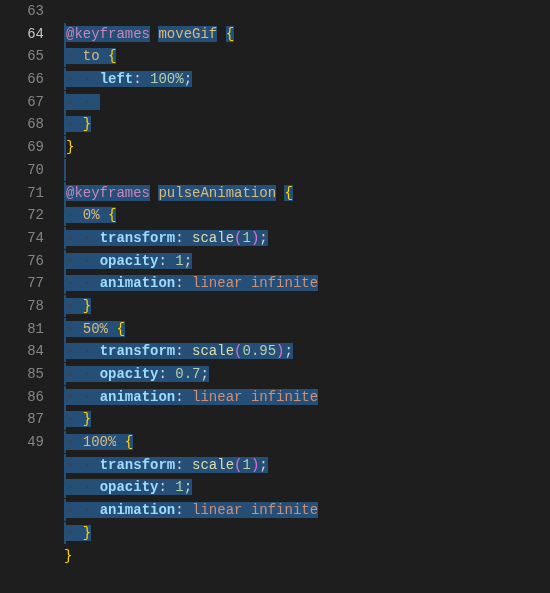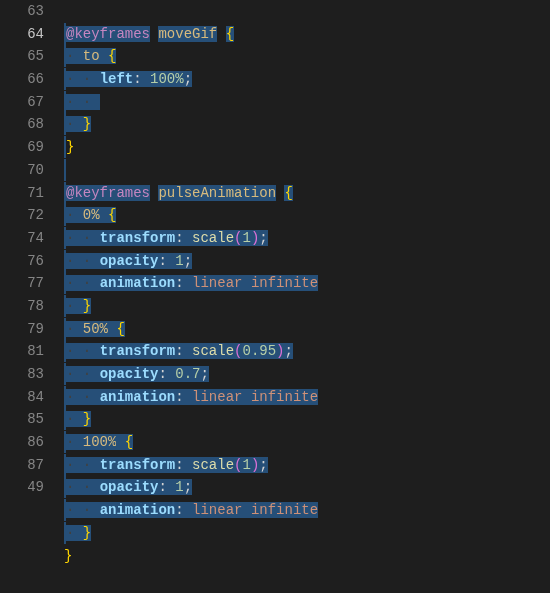"79" div.ln { html: <div>79</div> -> none }
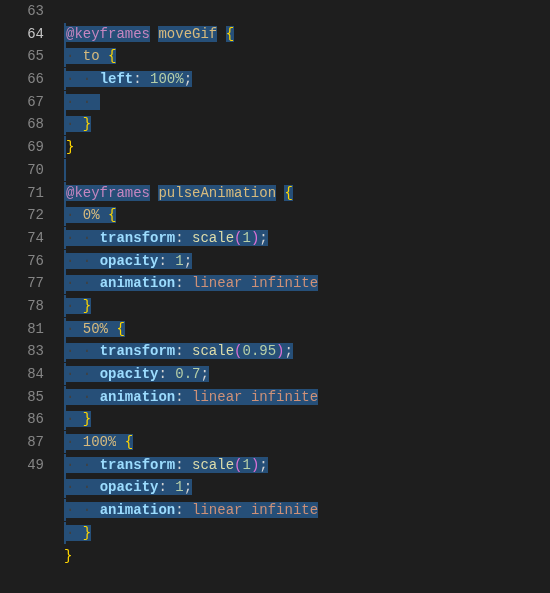"83" div.ln { html: <div>83</div> -> none }
